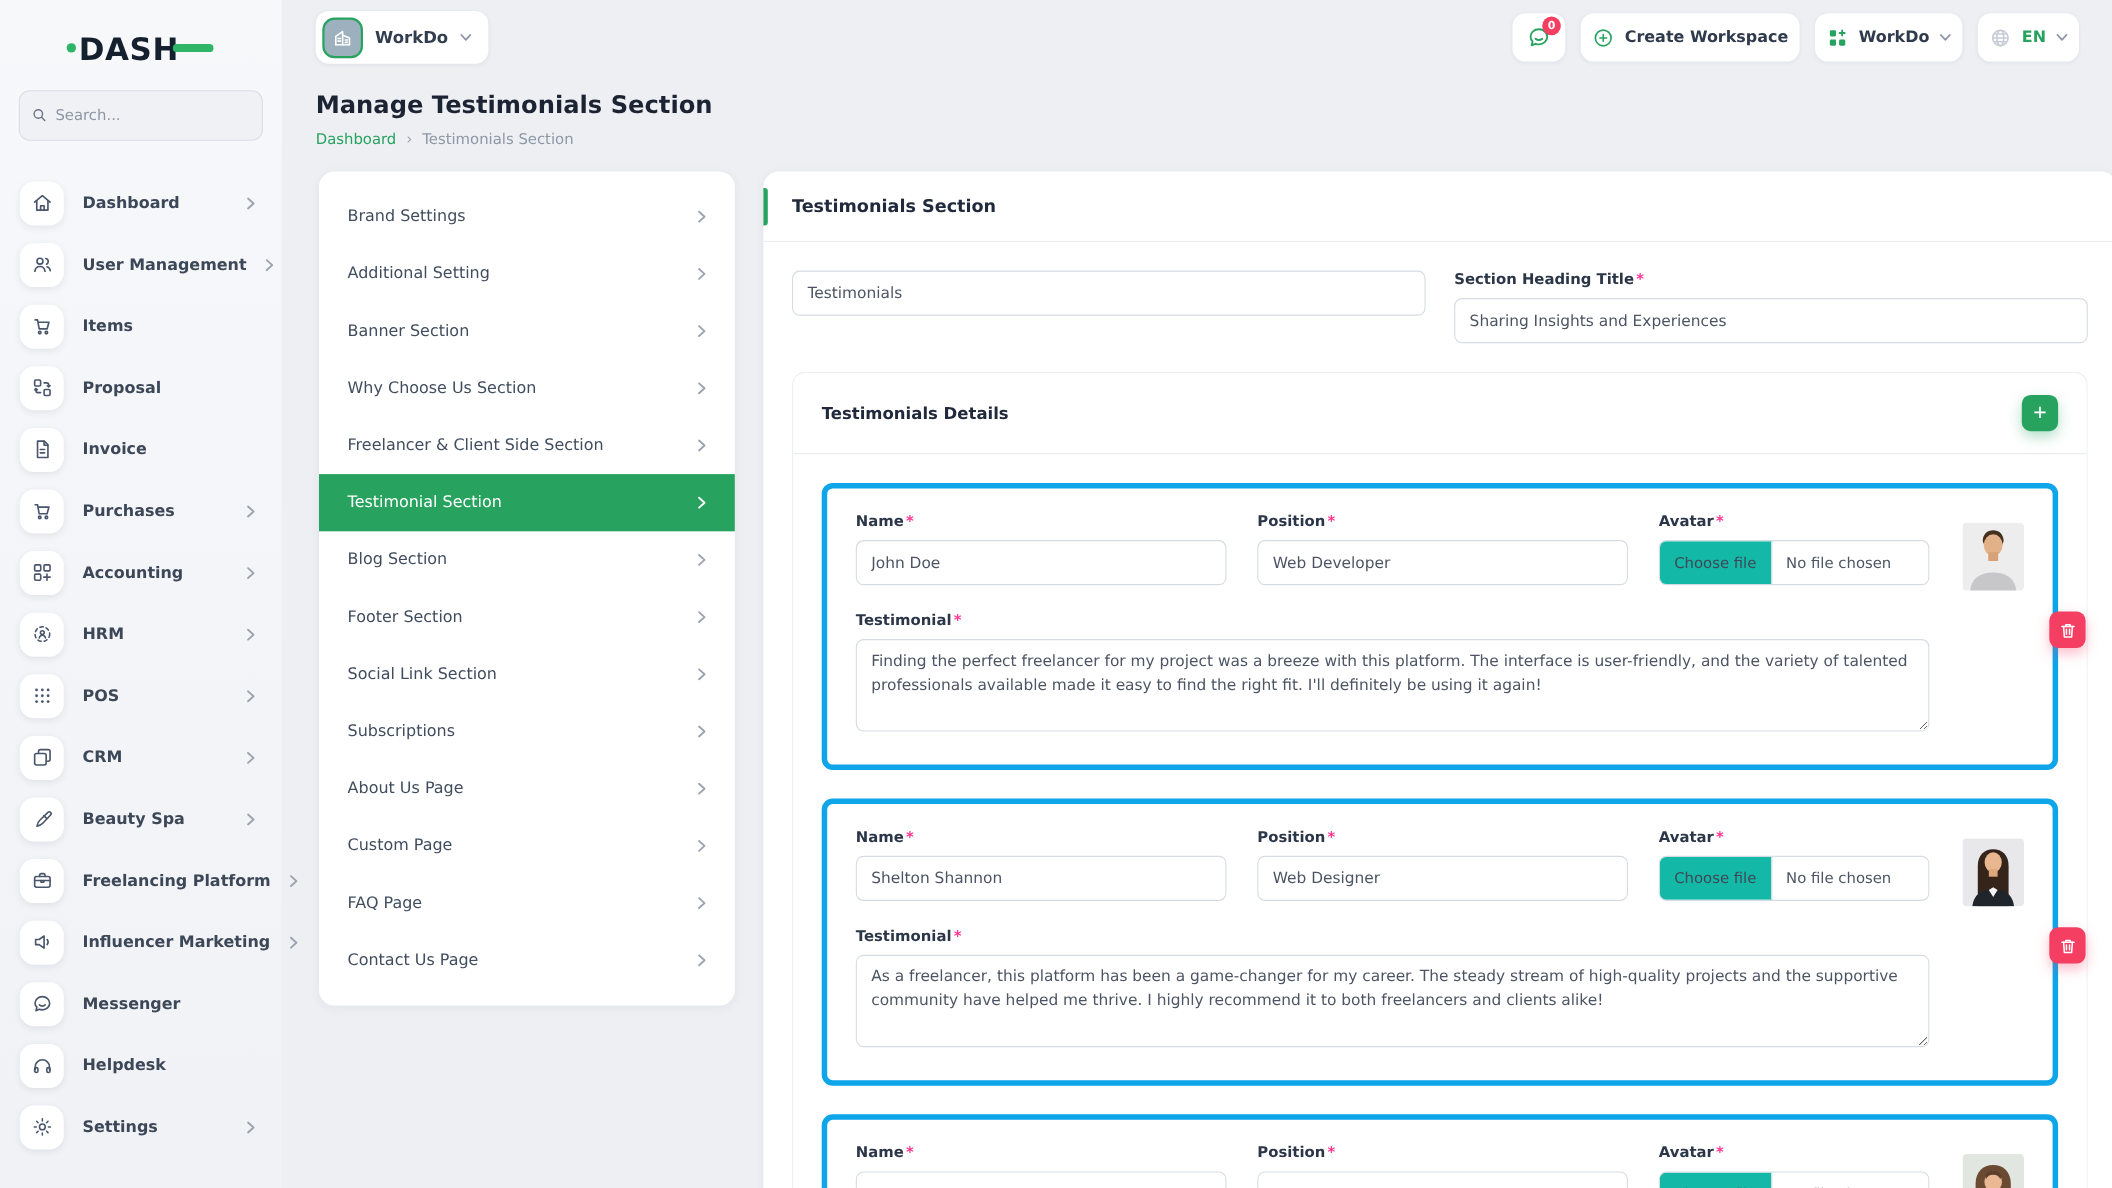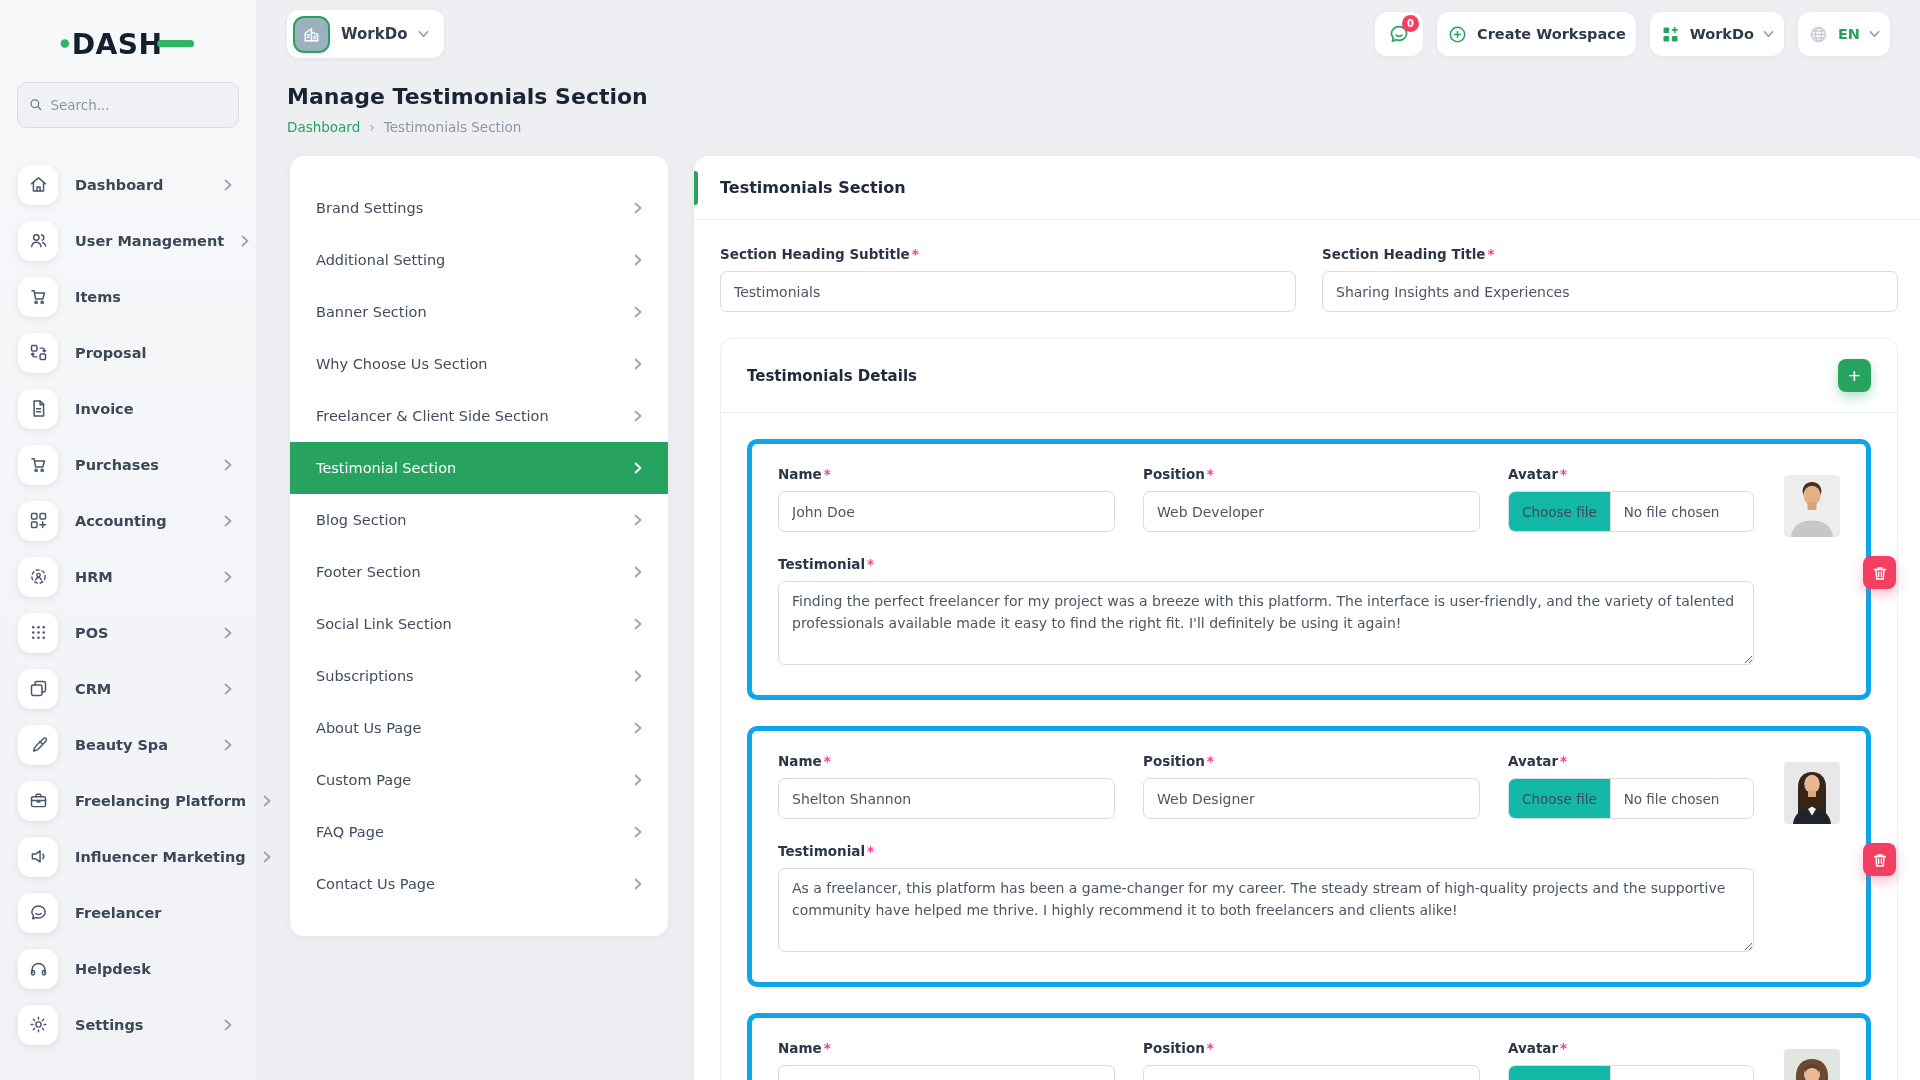"Brand Settings" .menu-card { padding: 26px 0 -> 15px 0 }
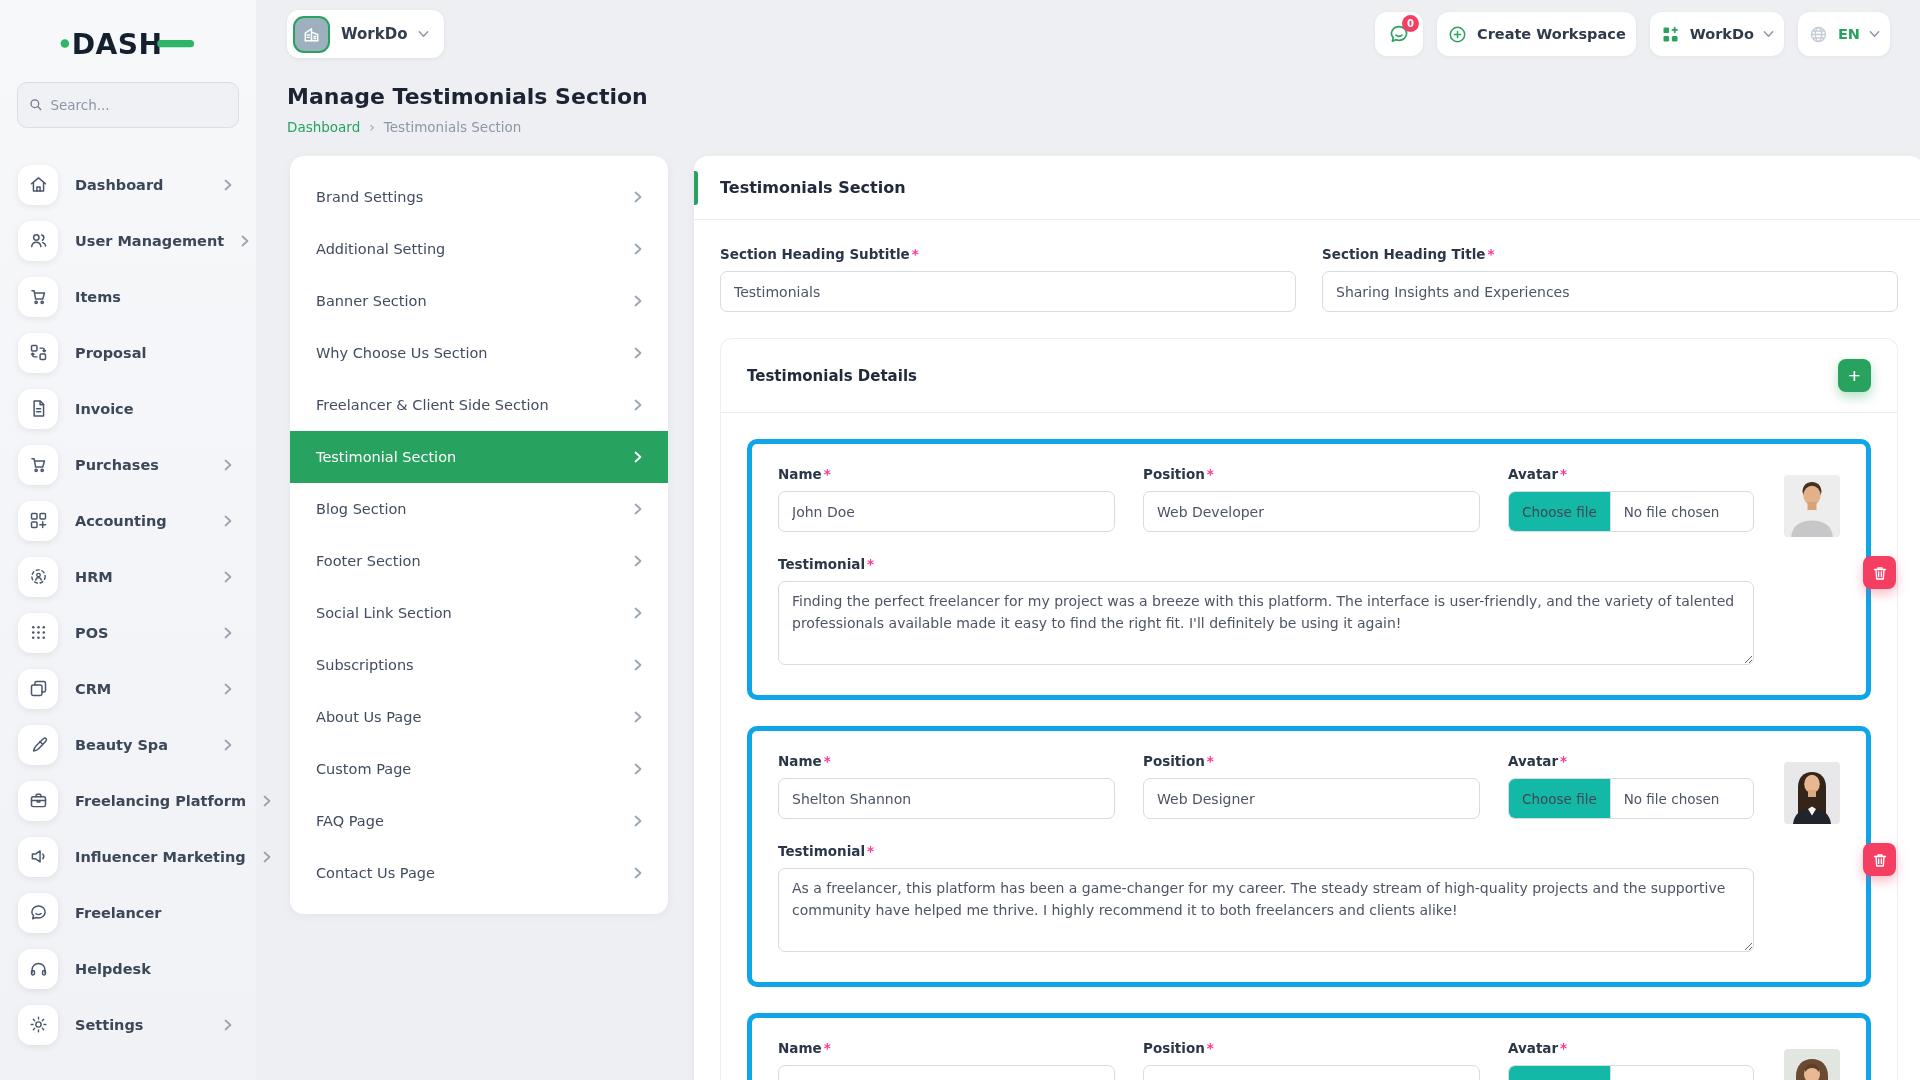"Section Heading Subtitle *" label.flabel { html: <label><span>Section Heading Subtitle</span><i>*</i></label> -> none }
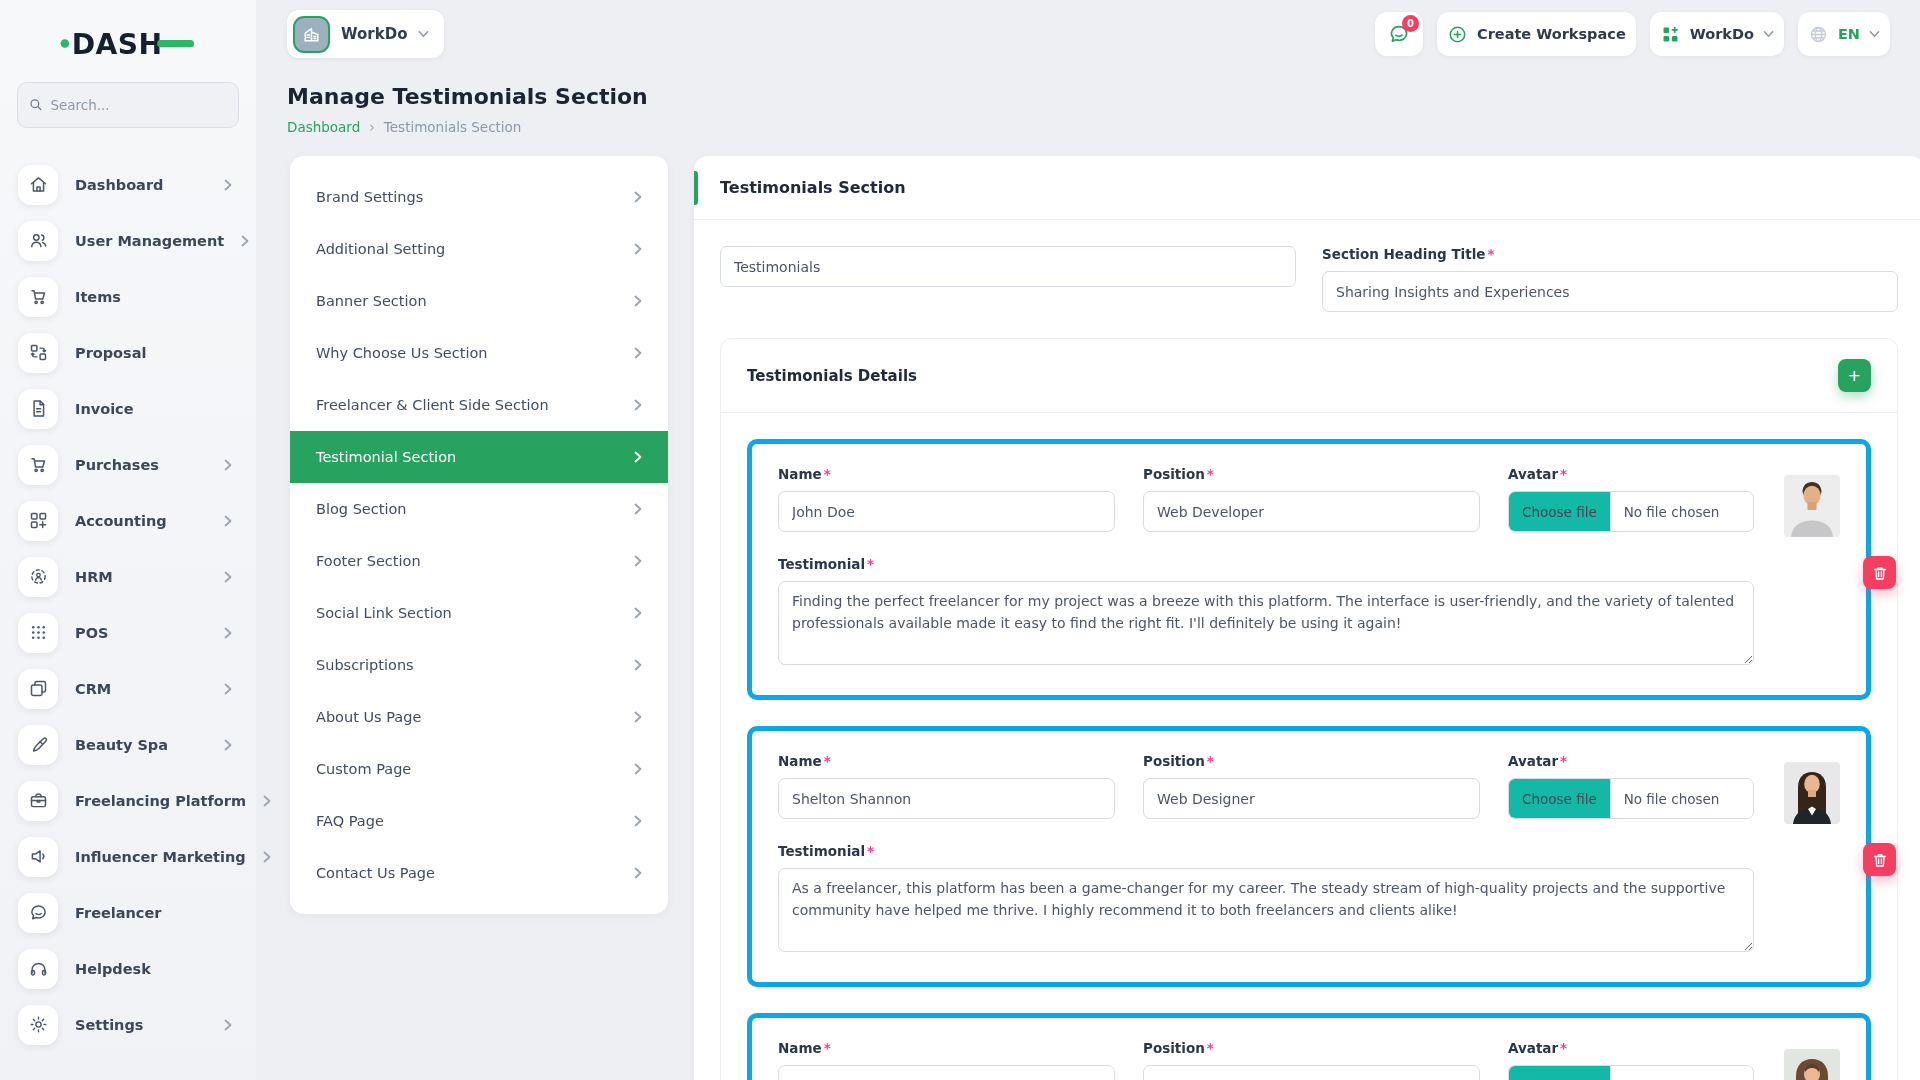"Freelancer" span.nav-label { text: Freelancer -> Messenger }
